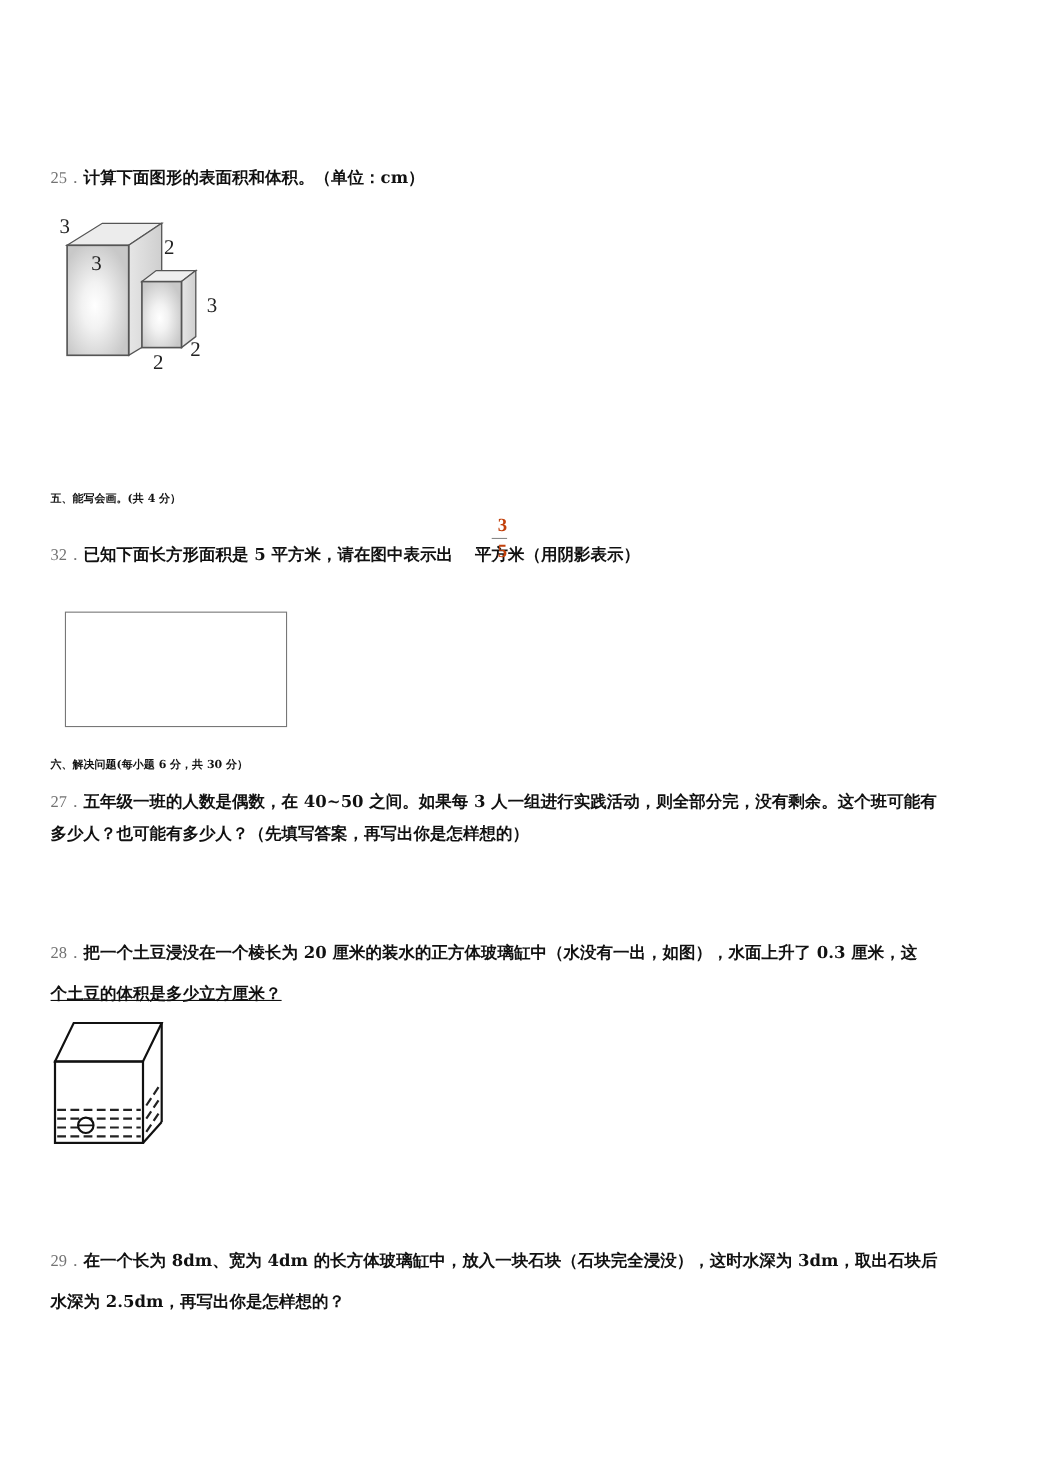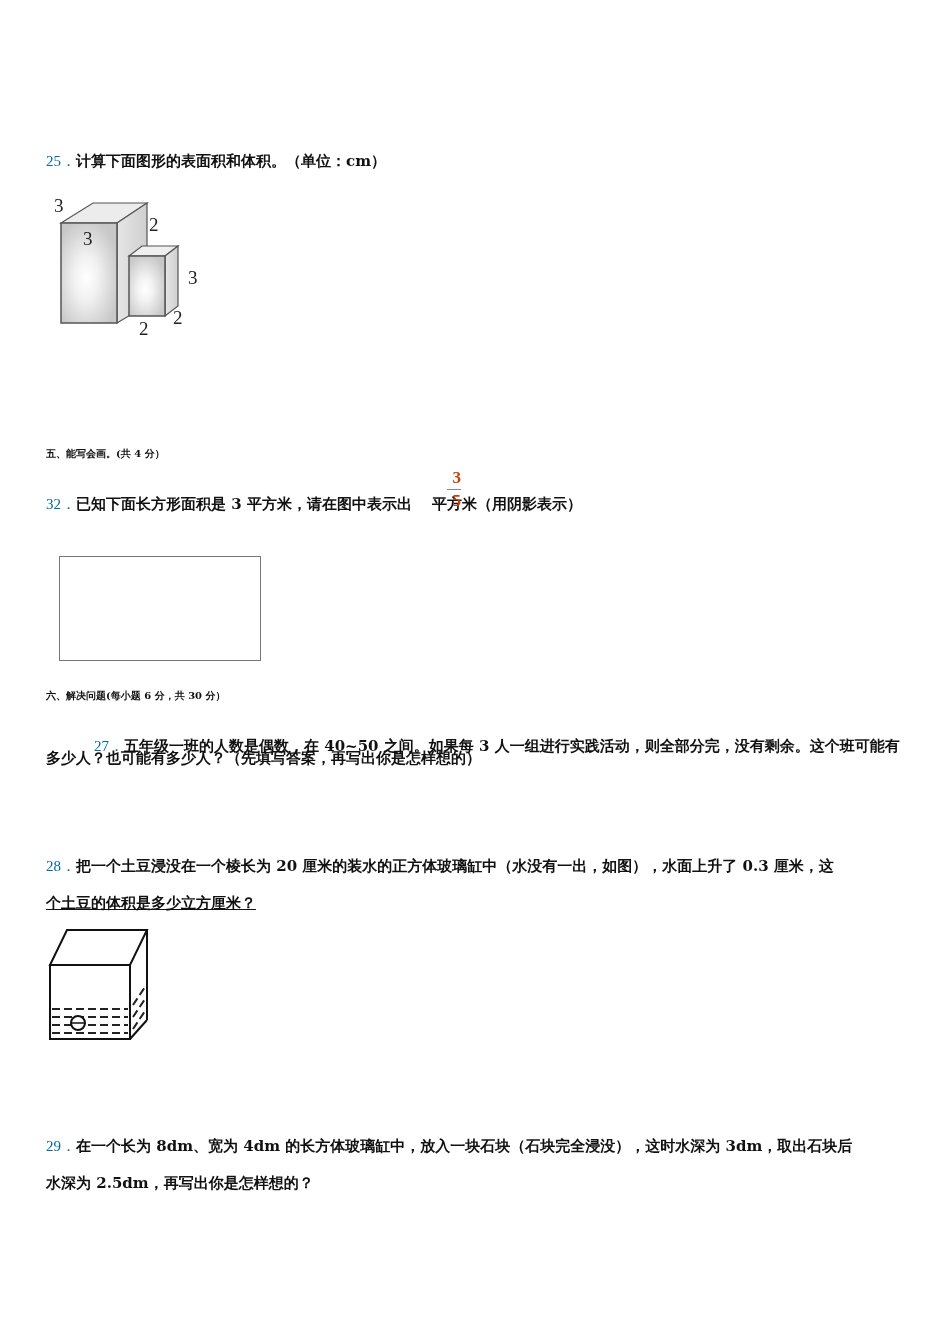"25．" .num { color: #0369a1 -> #737373 }
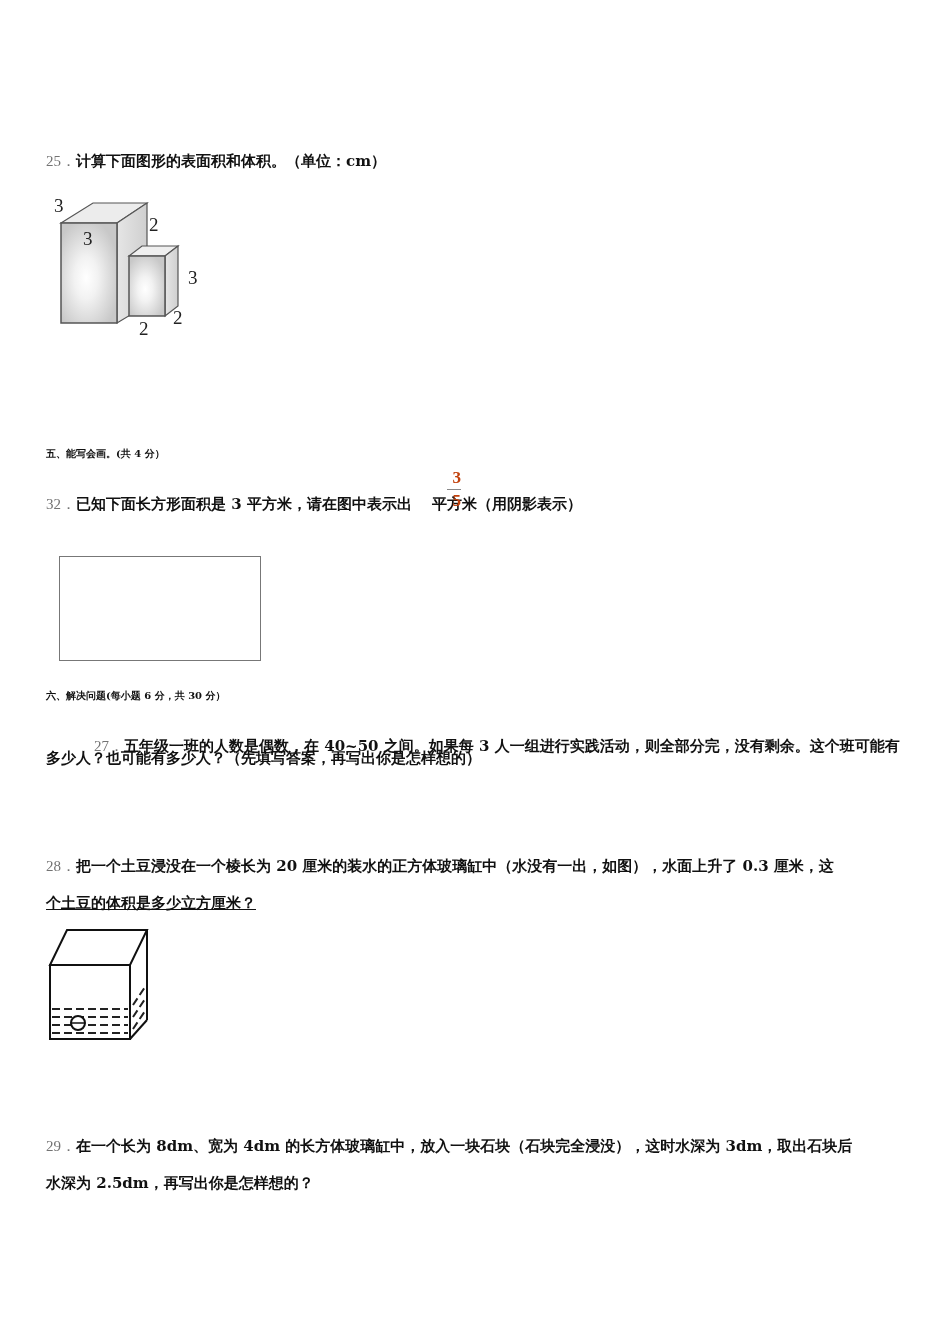"已知下面长方形面积是 3 平方米，请在图中表示出" span { text: 3 -> 5 }
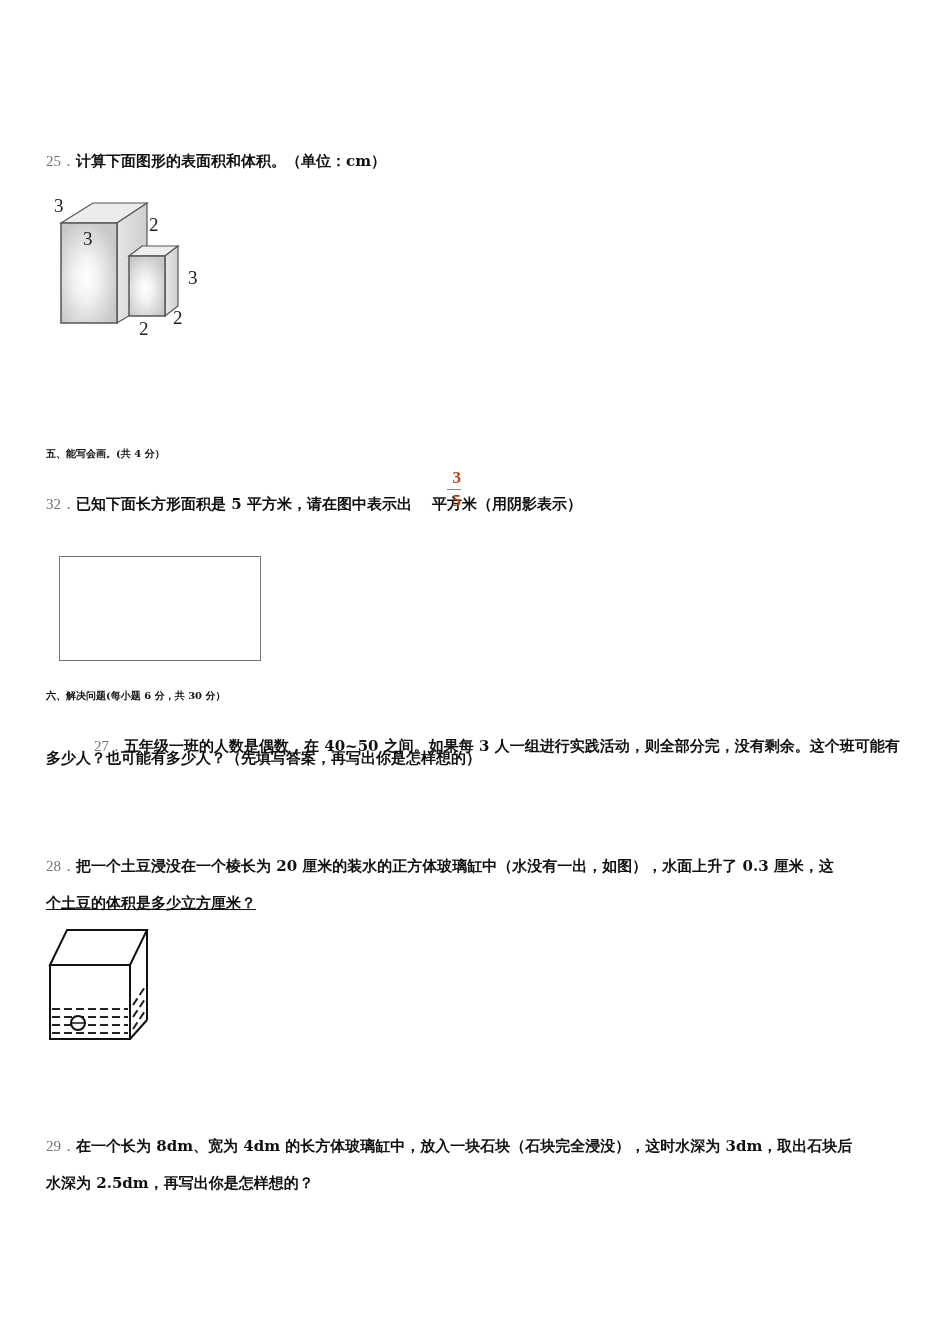"27．五年级一班的人数是偶数，在 40~50 之间。如果每 3" div.line { margin-left: 48px -> none; top: 736px -> 719px }
